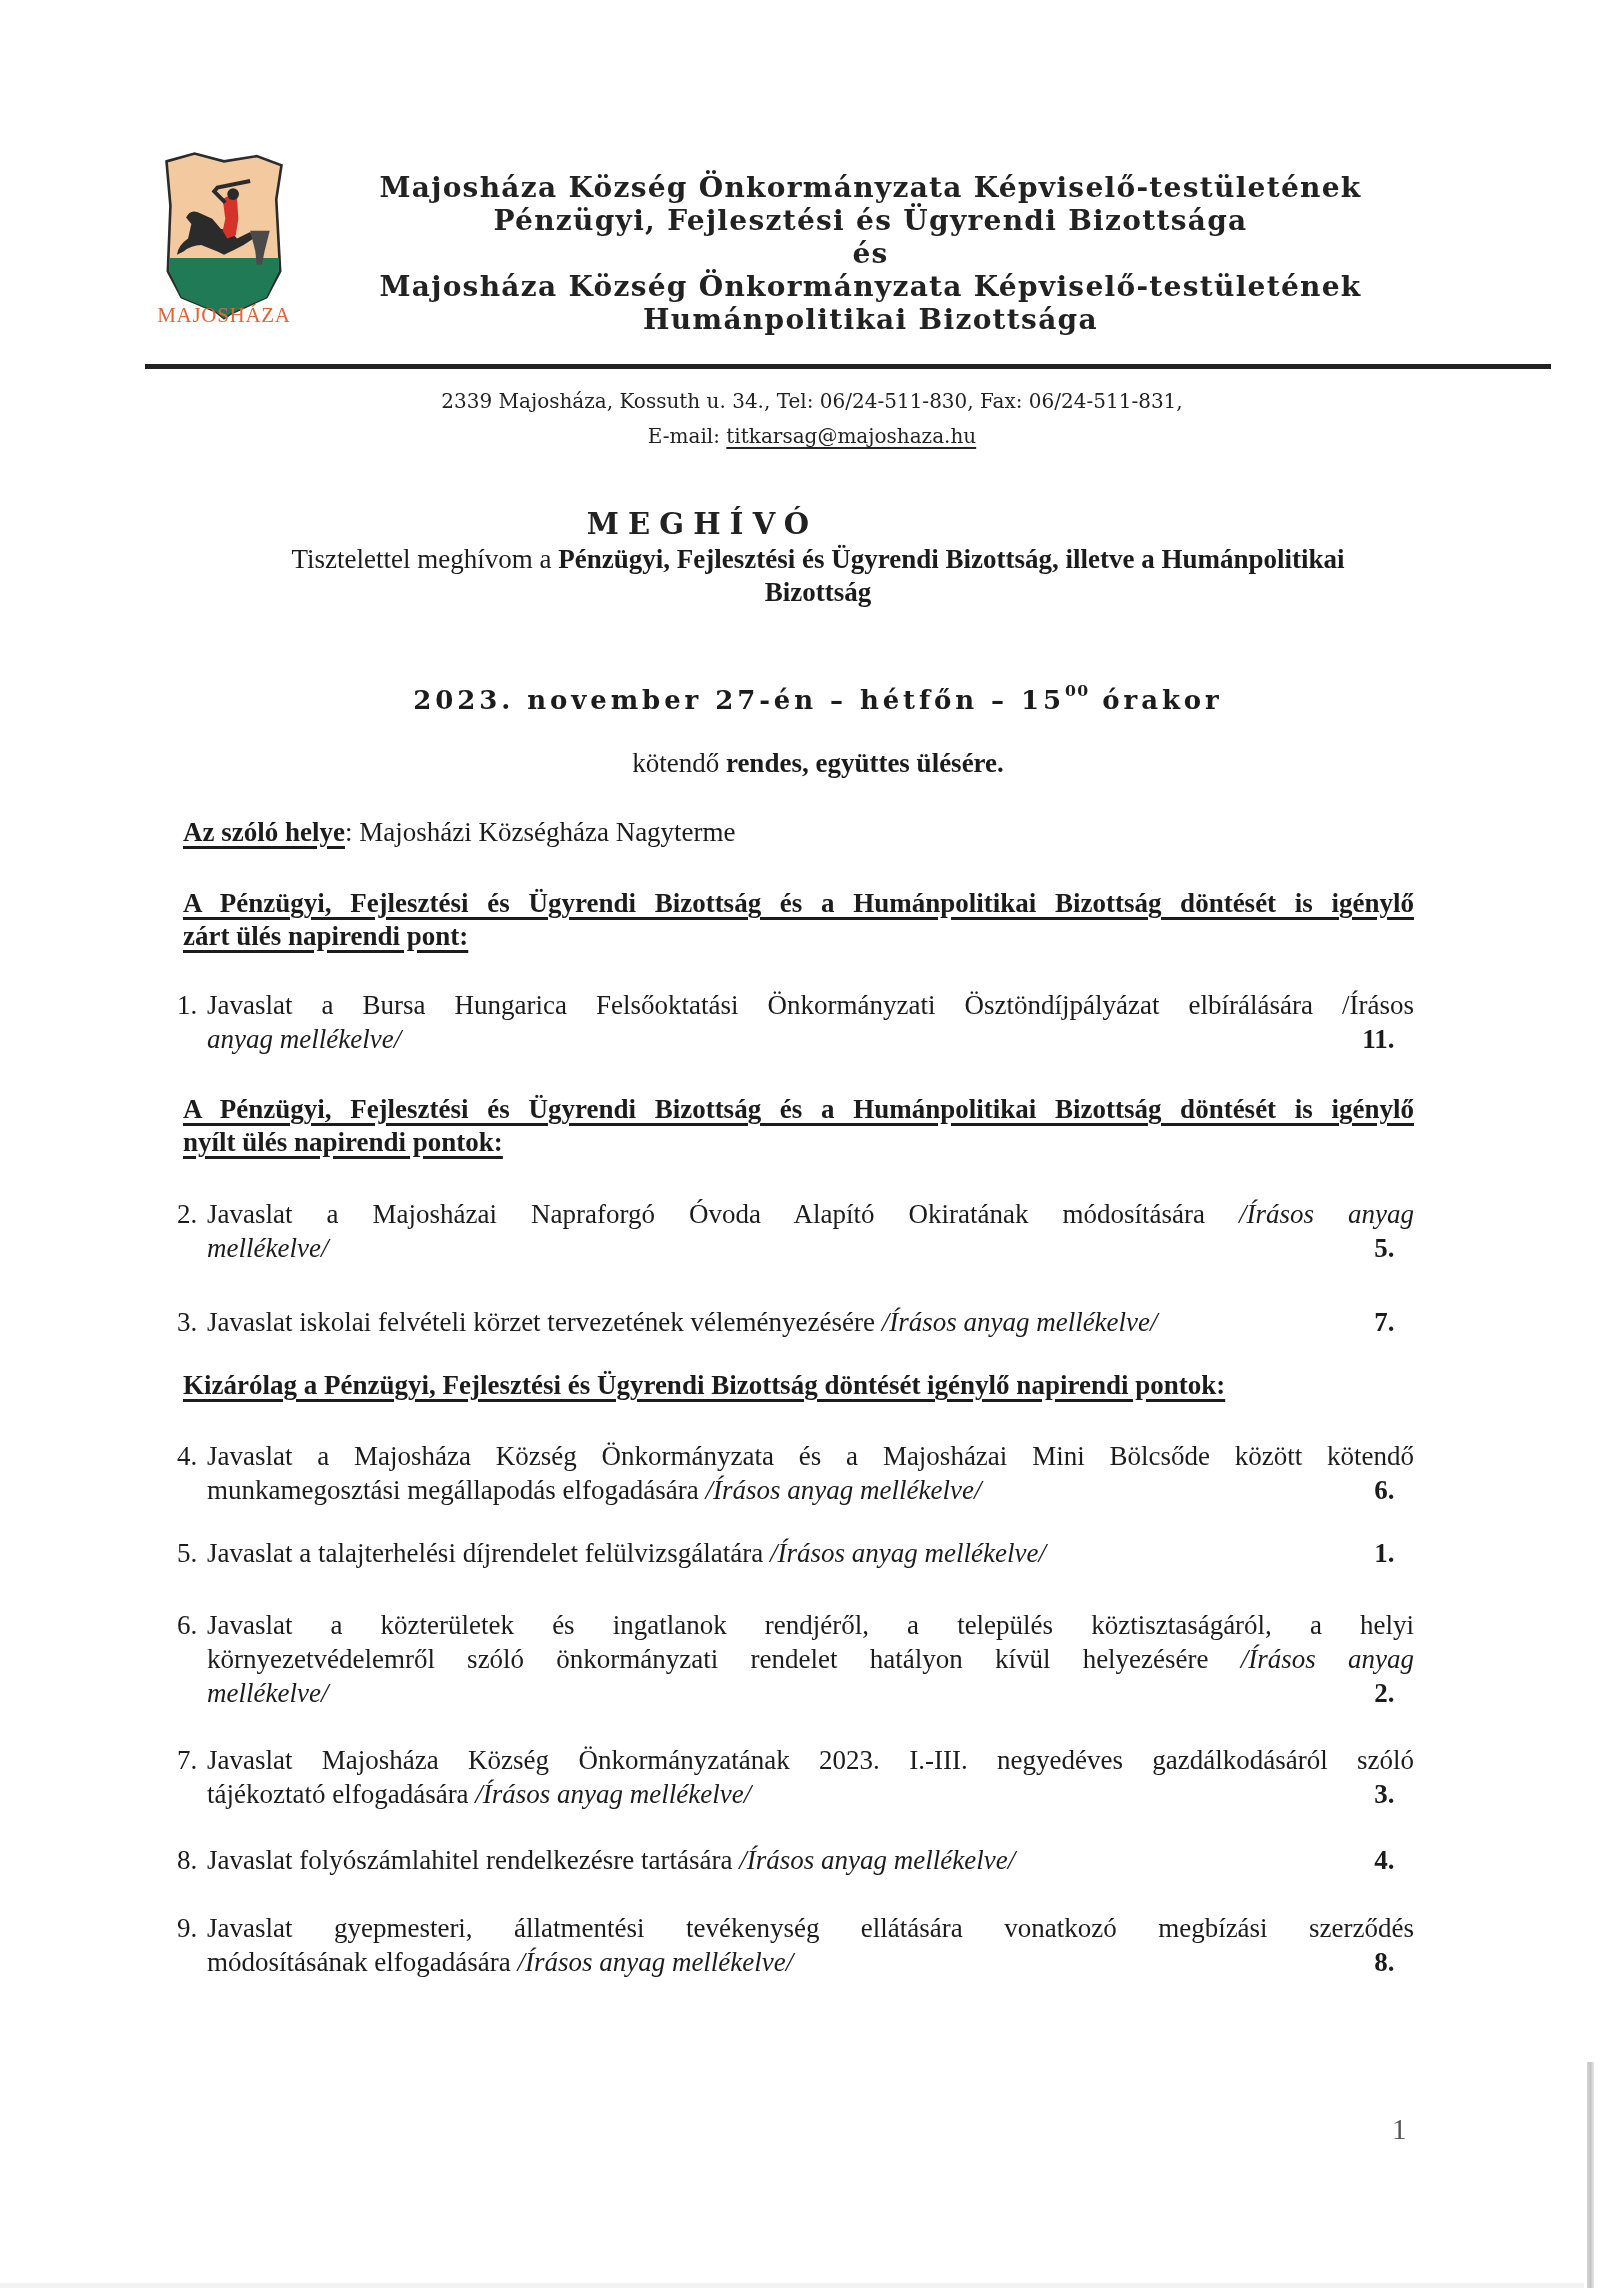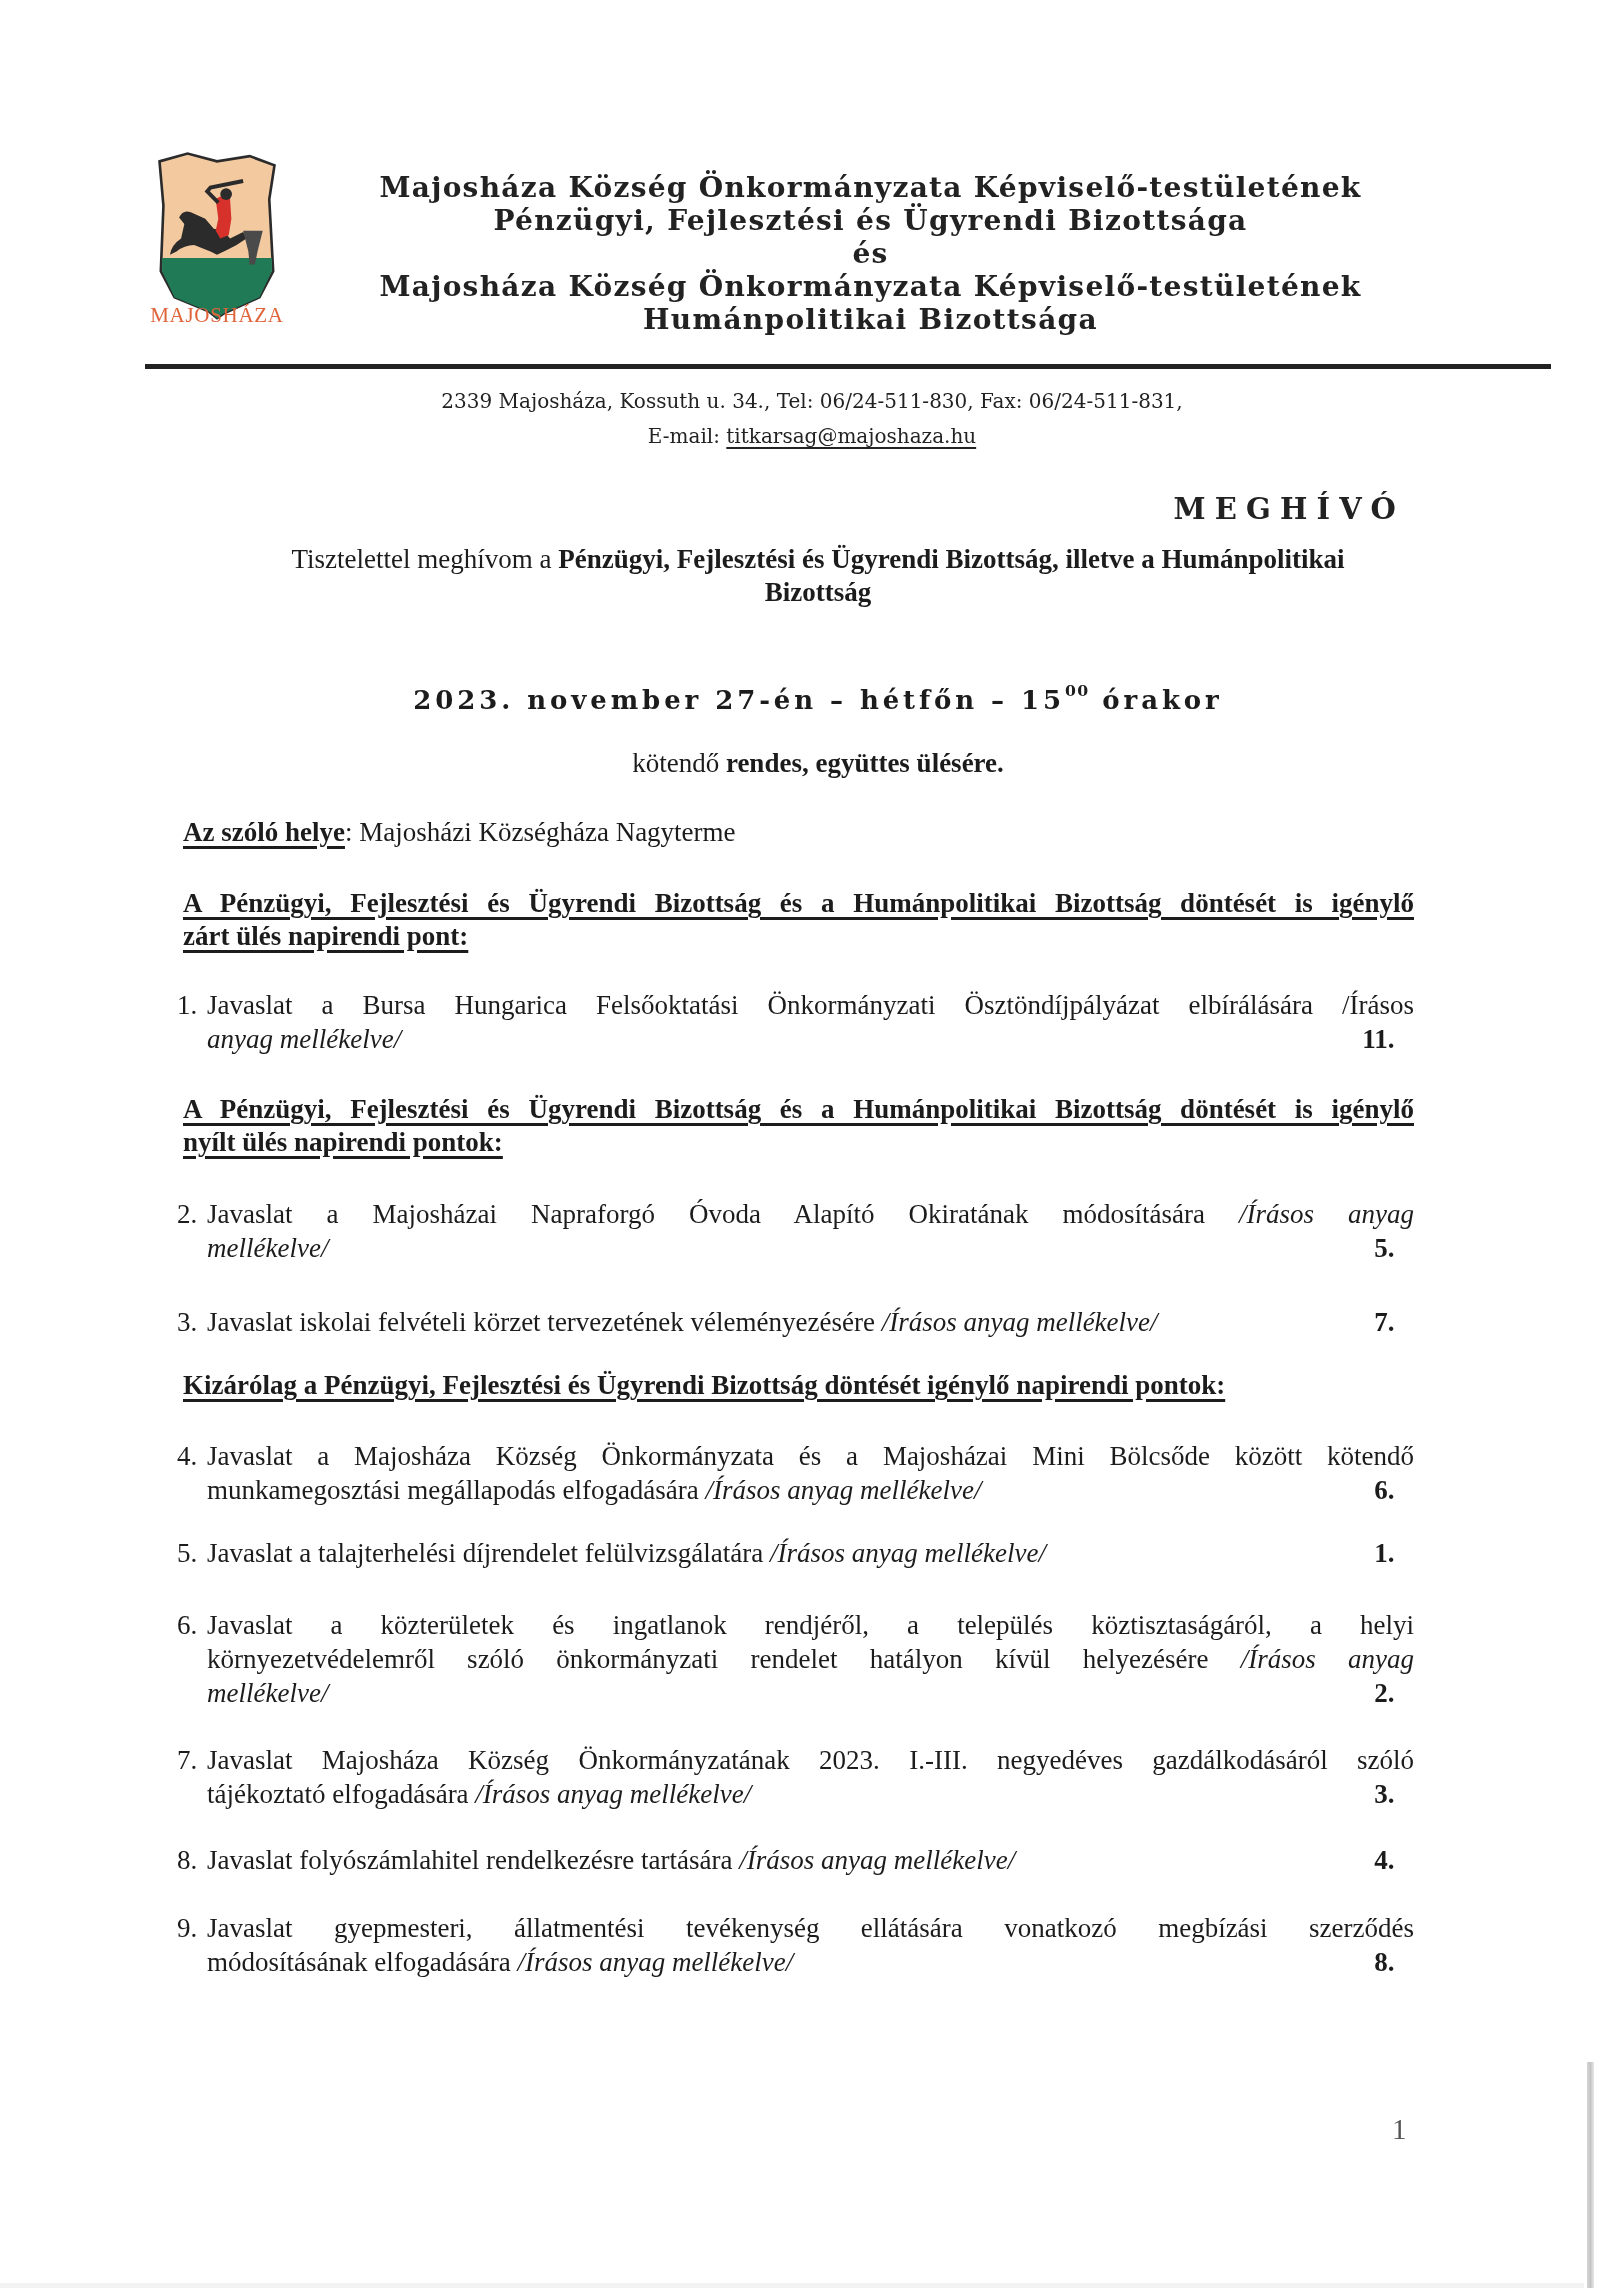"MAJOSHÁZA" .crest { left: 145px -> 152px }
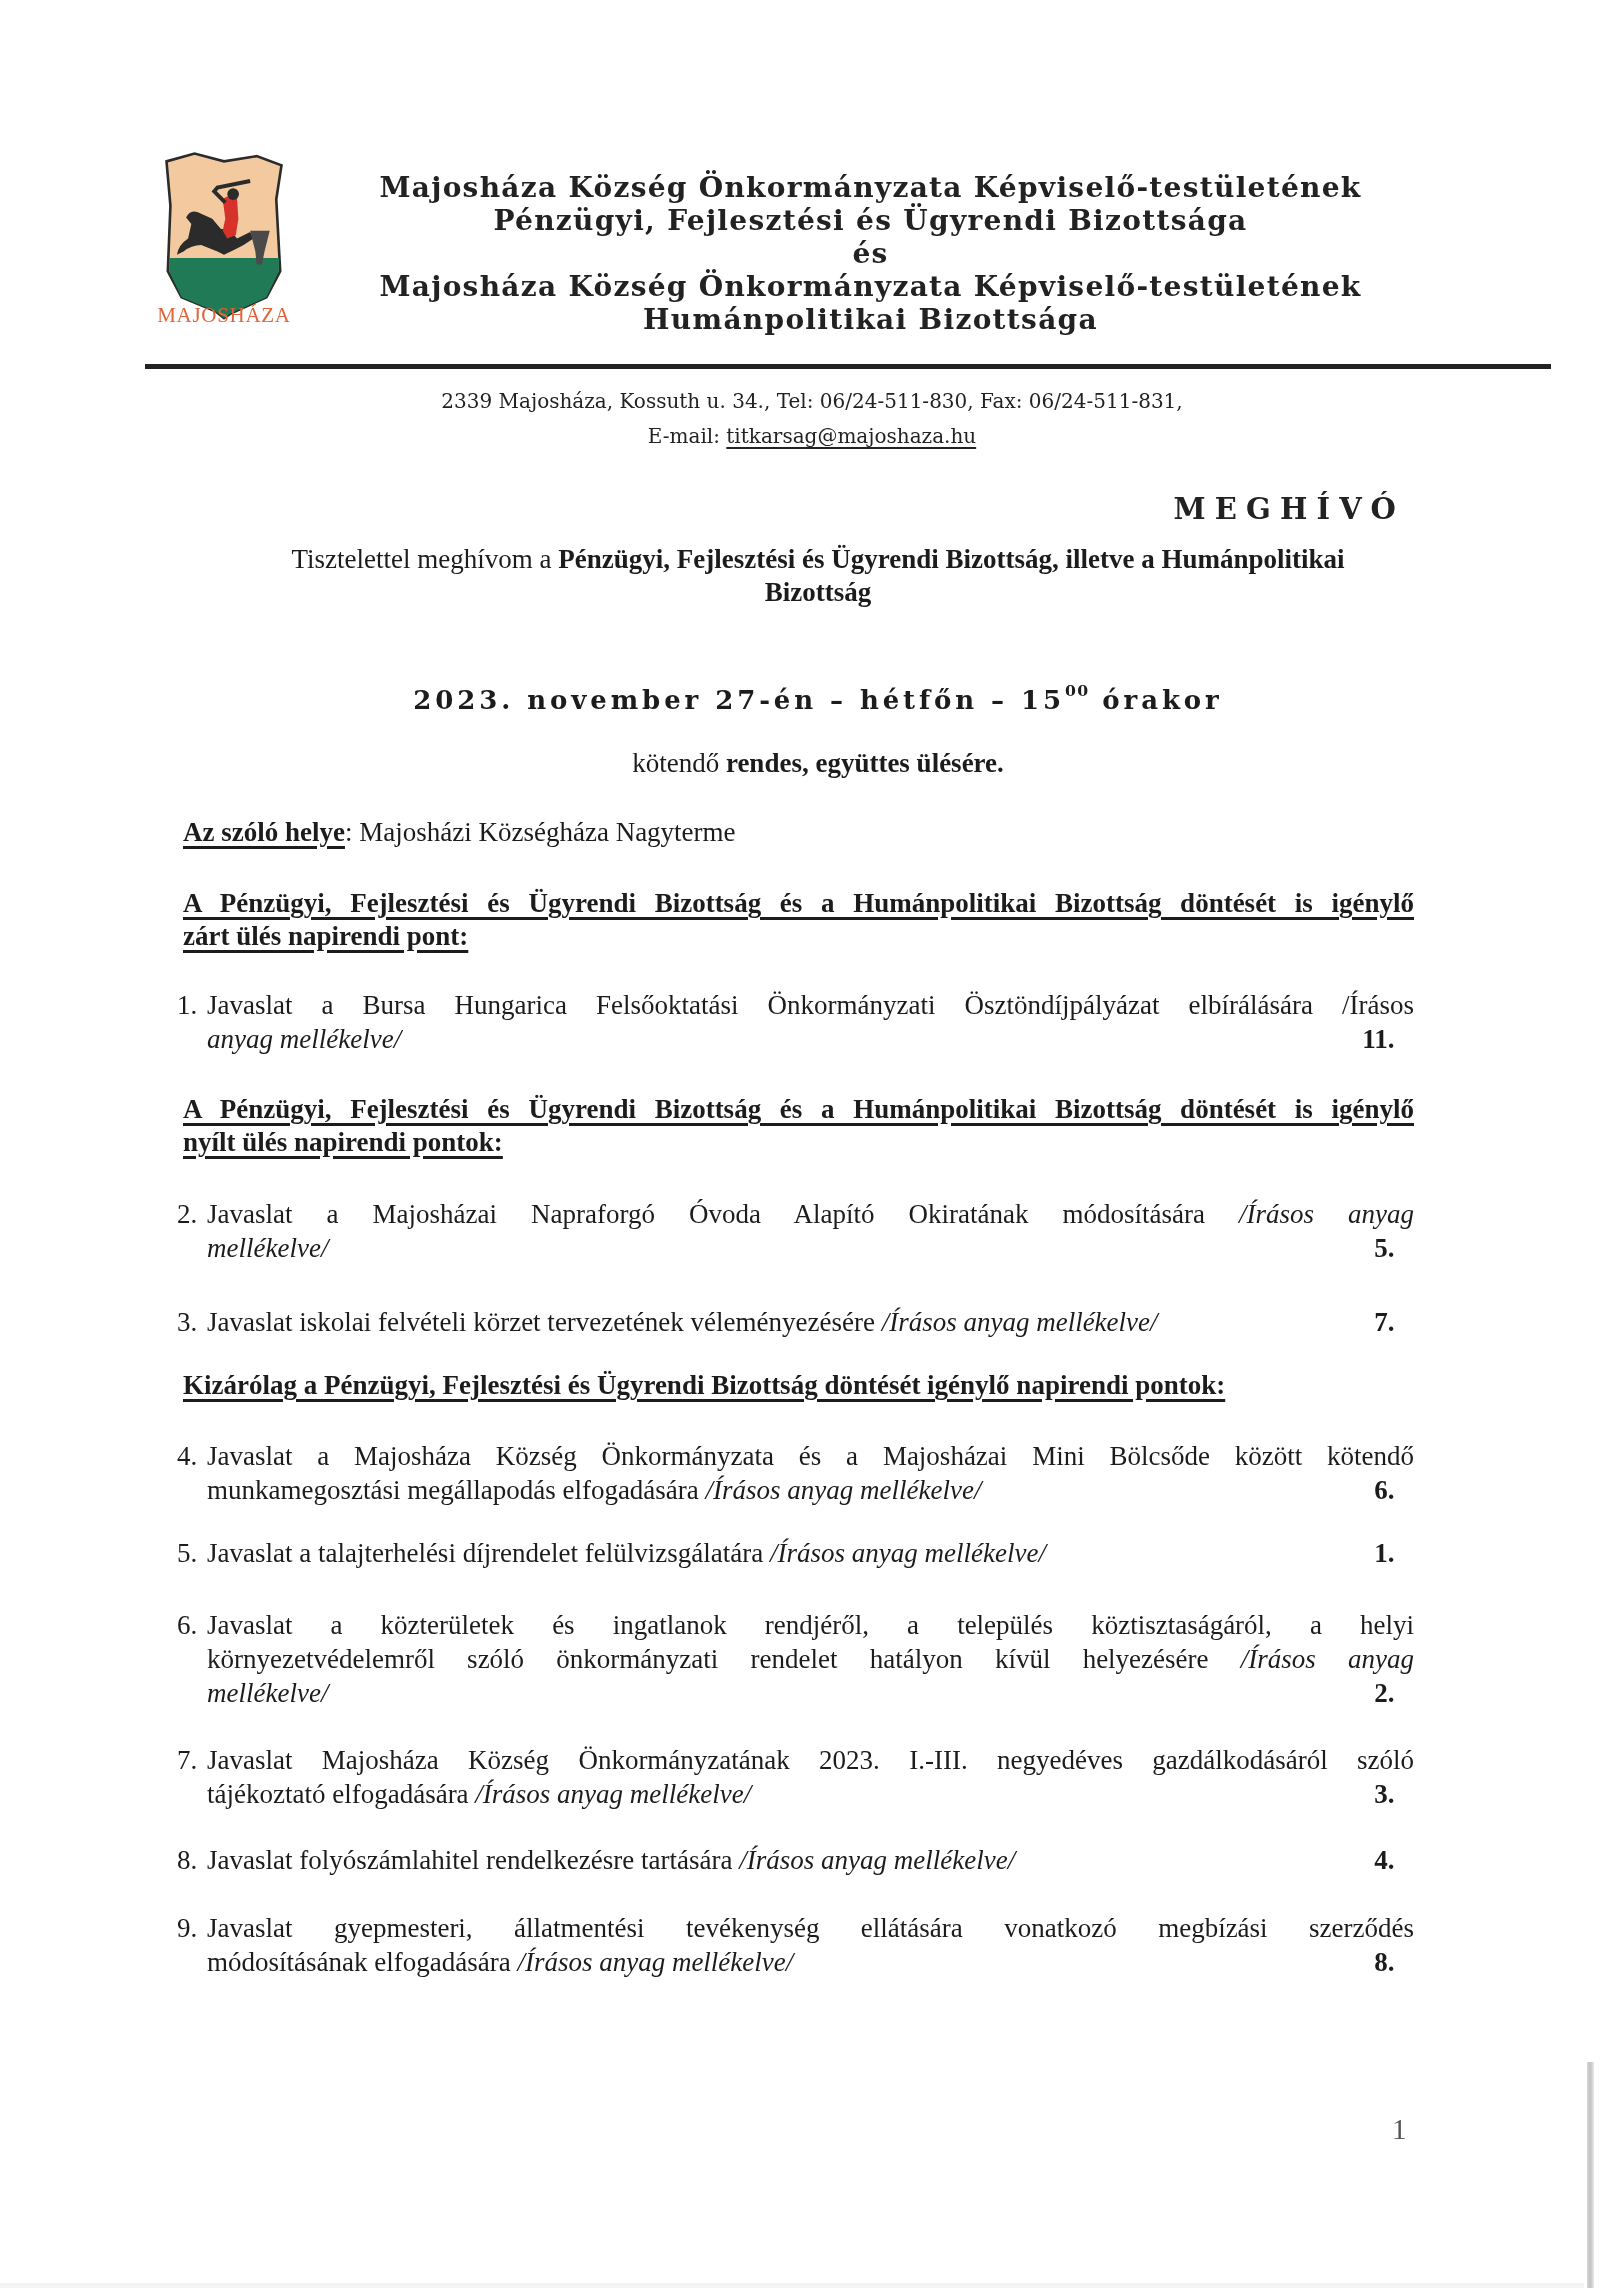"MEGHÍVÓ" .title { text-align: right -> center; top: 492px -> 507px }
